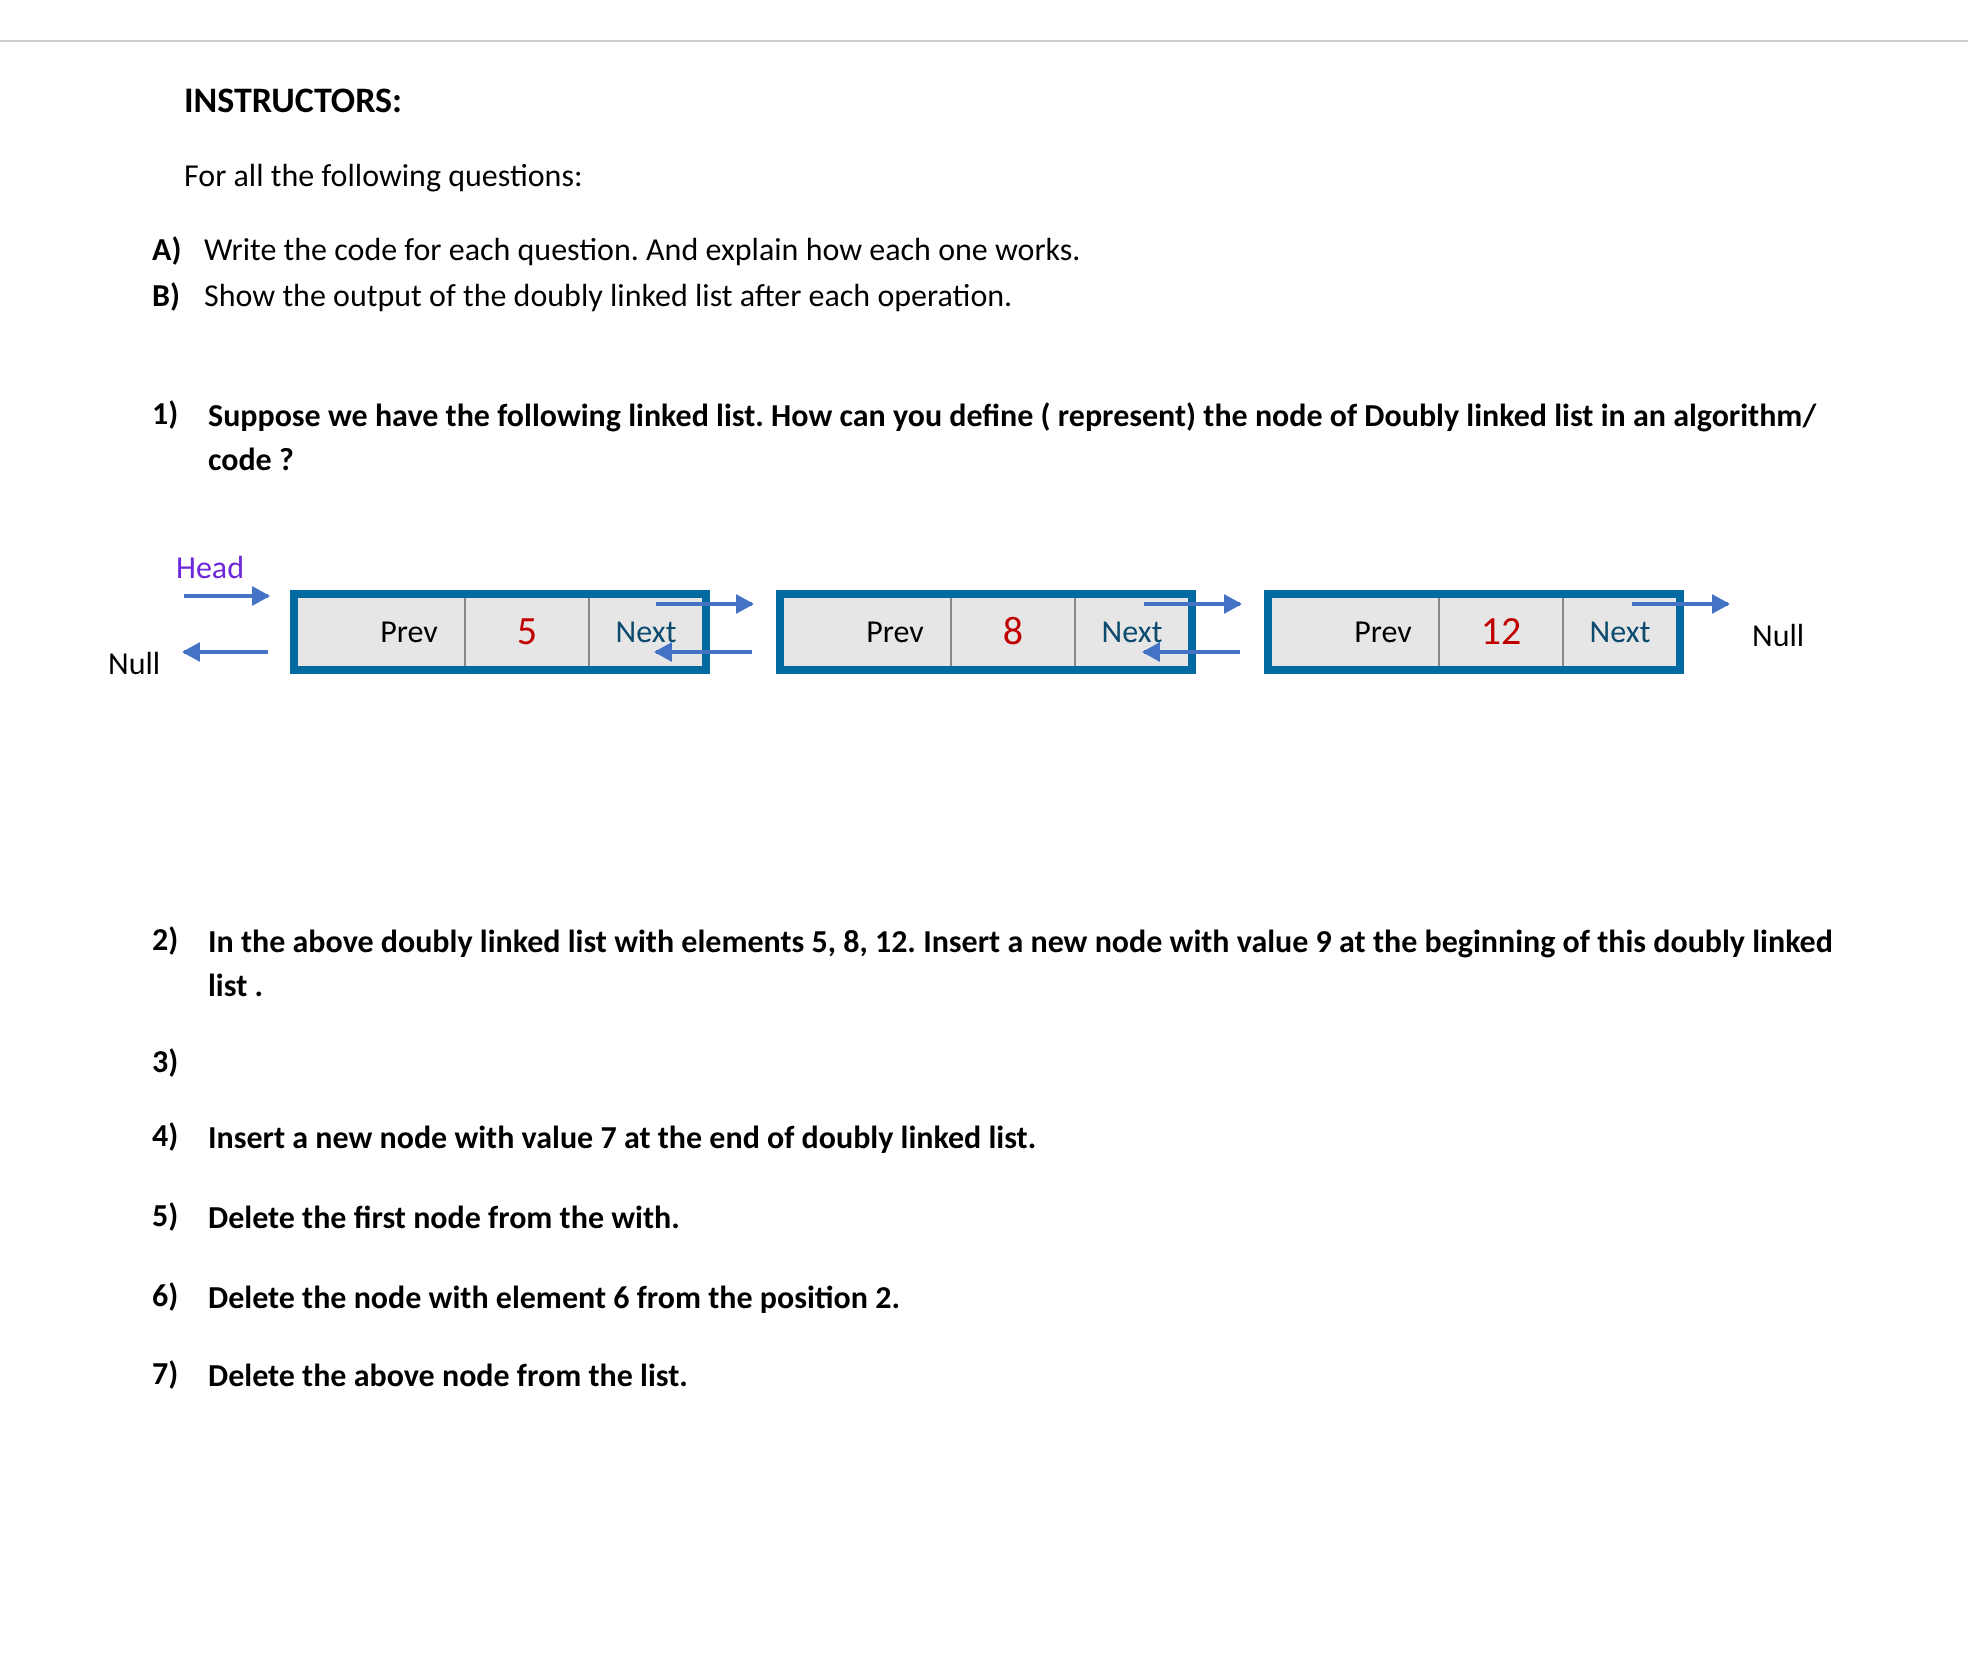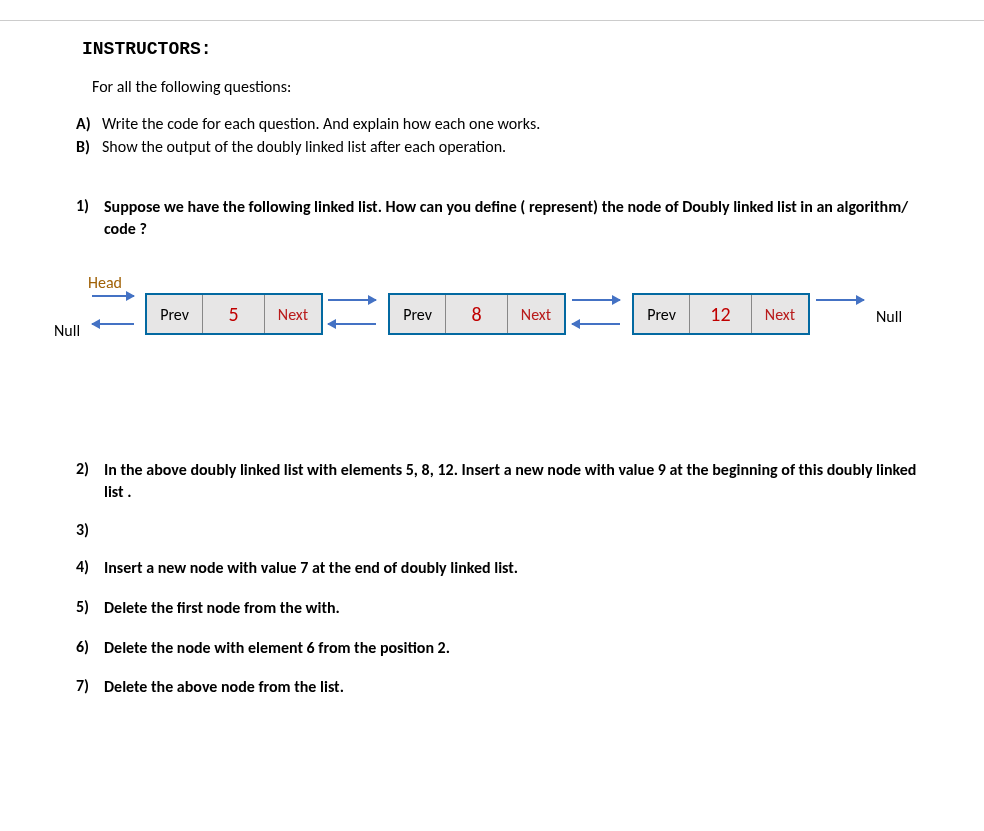"INSTRUCTORS:" .title { font-family: Liberation Mono, monospace -> none; margin-left: 22px -> 32px }
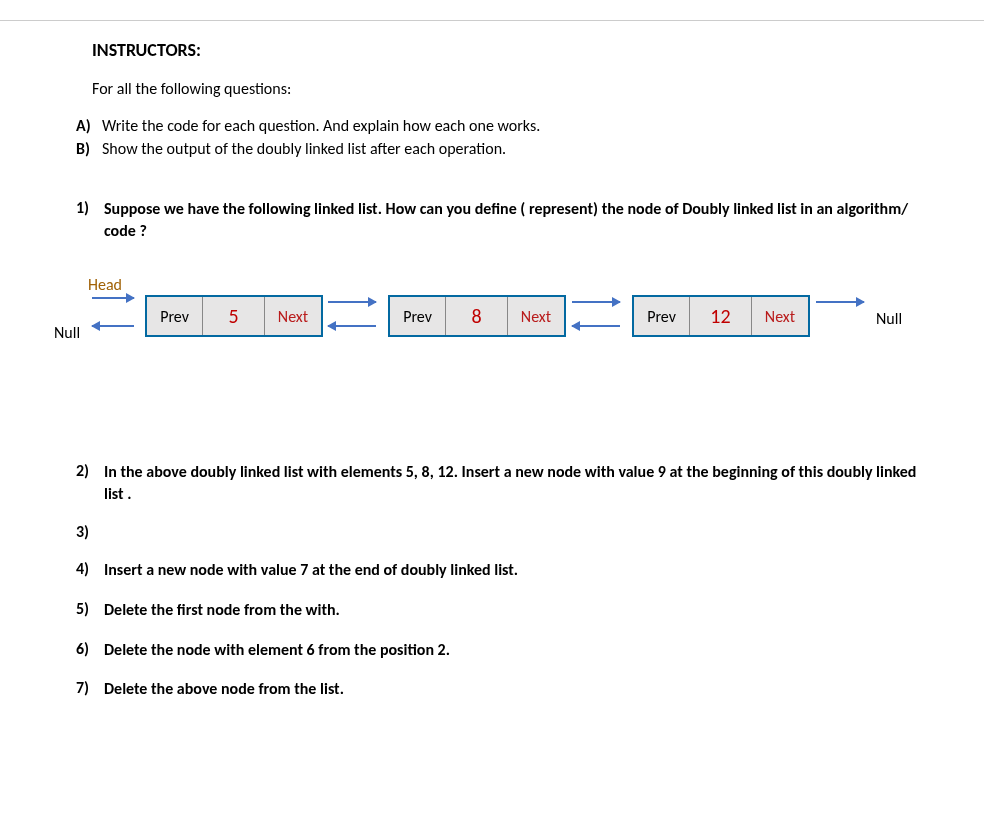"Head" .head-label { color: #a16207 -> #6d28d9 }
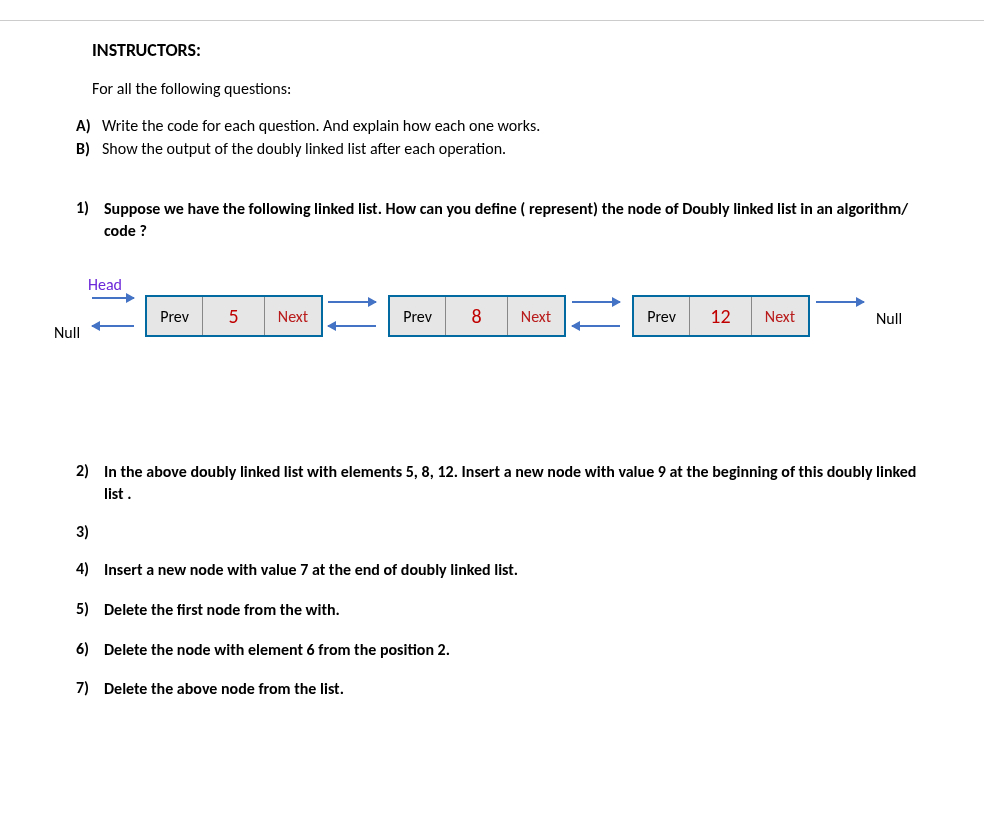"Prev" .node { border: 2px solid #0369a1 -> 4px solid #0369a1; padding-left: none -> 28px }
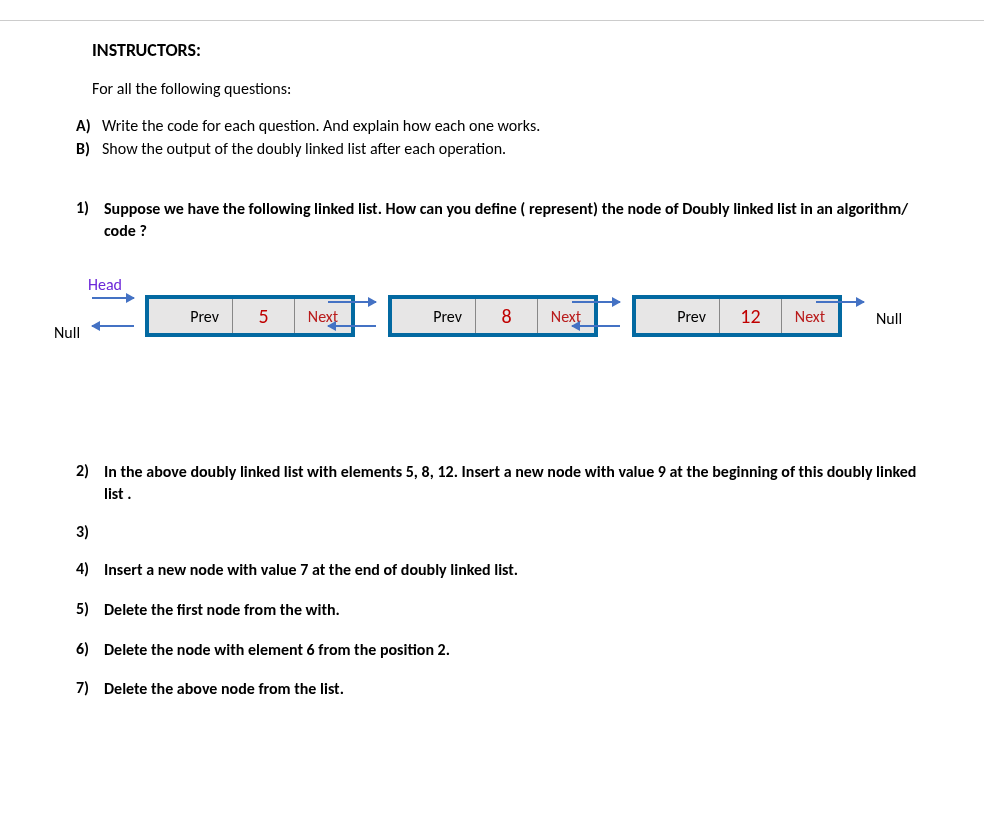"Next" .cell.next { color: #b91c1c -> #0c4a6e }
